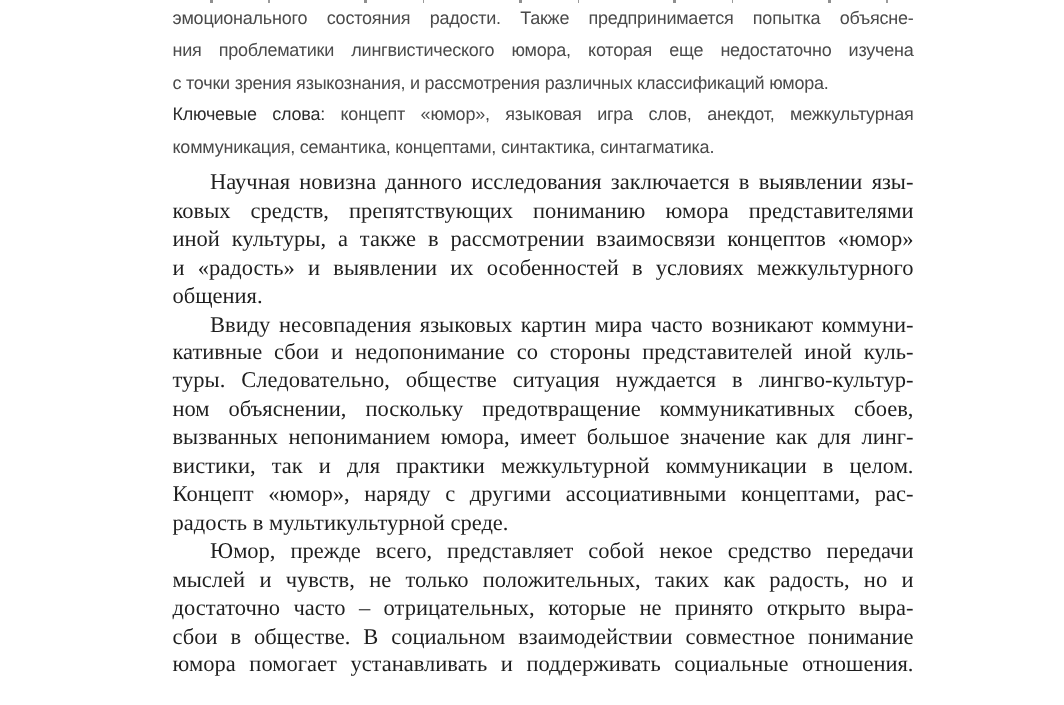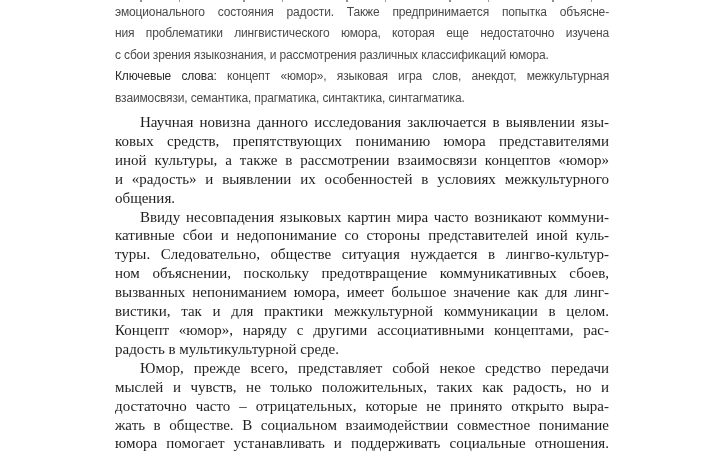"с сбои зрения языкознания, и" div.line { text: сбои -> точки }
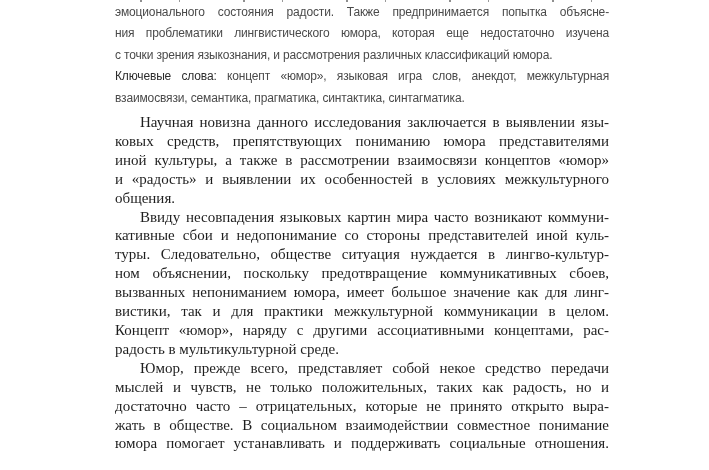"взаимосвязи, семантика, прагматика," div.line { text: взаимосвязи, семантика, прагматика -> коммуникация, семантика, концептами }
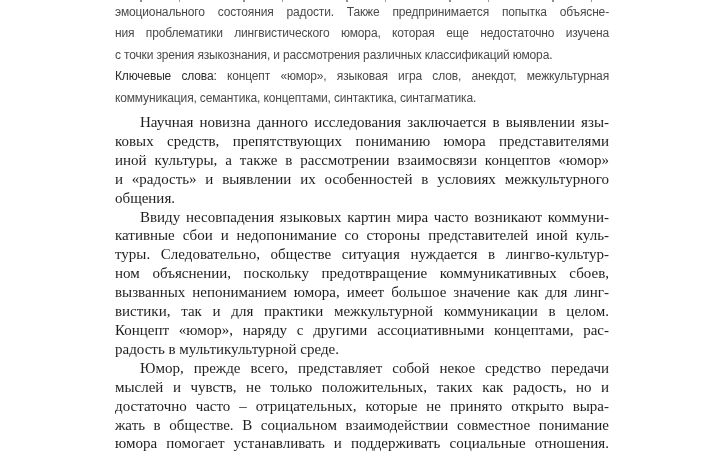"жать в обществе. В социальном" div.line { text: жать -> сбои }
